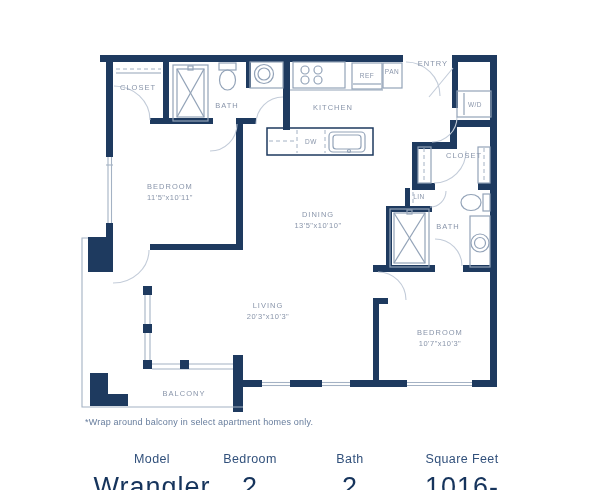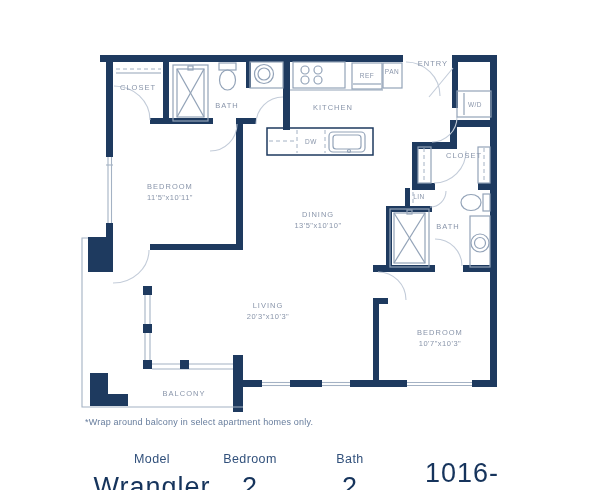"Square Feet" div.hdr { html: none -> <div>Square Feet</div> }
